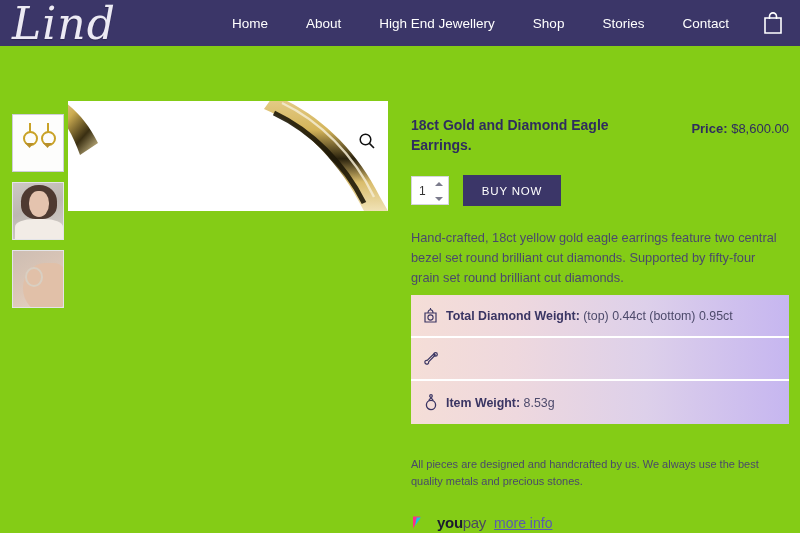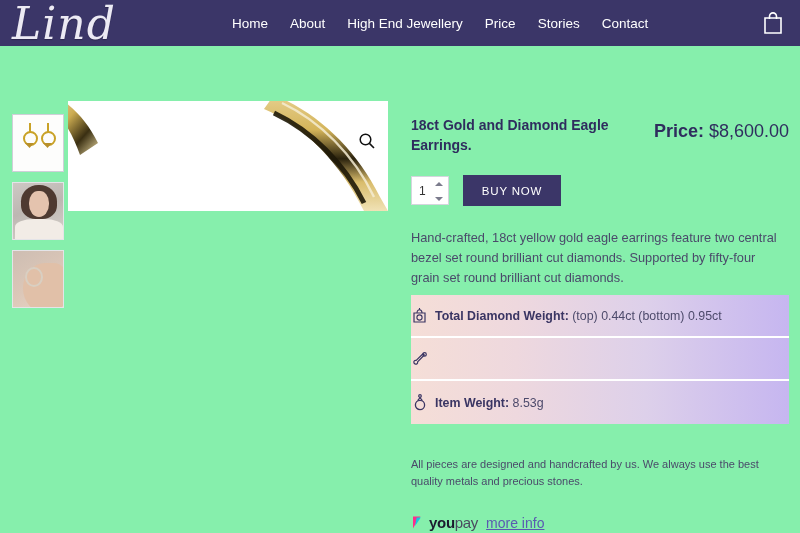"Home" .main-nav { gap: 22px -> 38px }
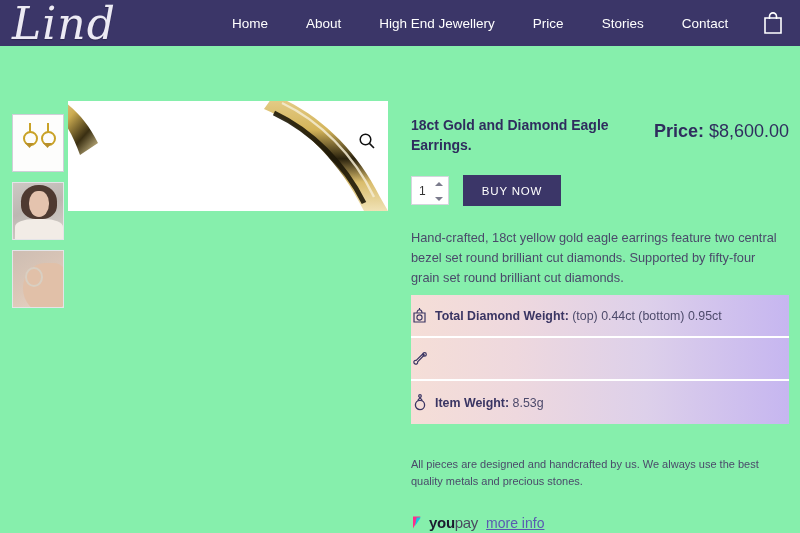"Price" a.nav-link { text: Price -> Shop }
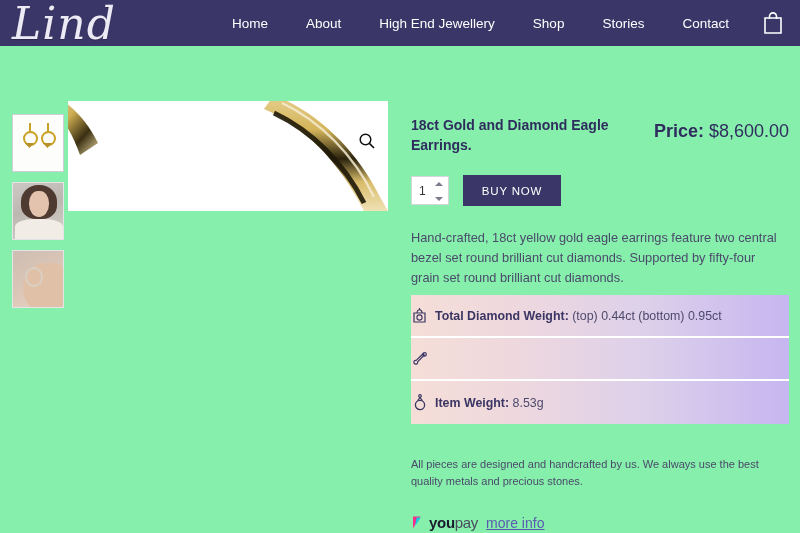"18ct Gold and Diamond Eagle" .page { background: #86efac -> #84cc16 }
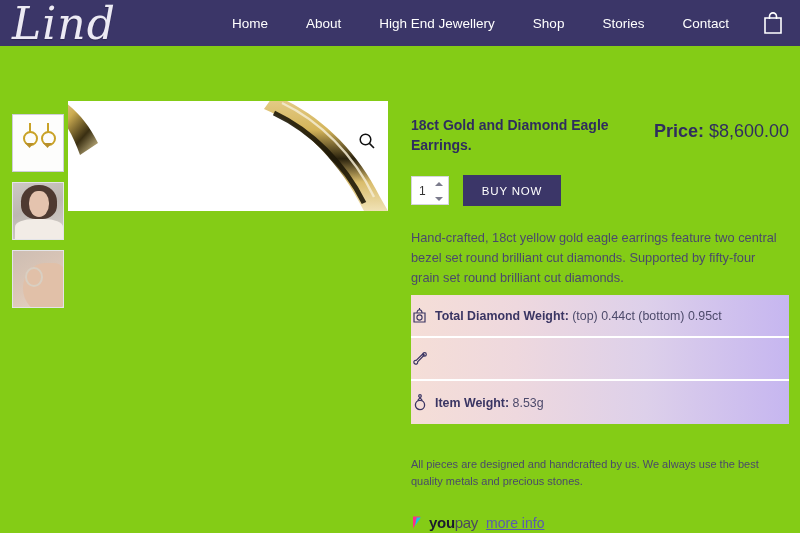"Price: $8,600.00" .price { font-size: 18px -> 13px }
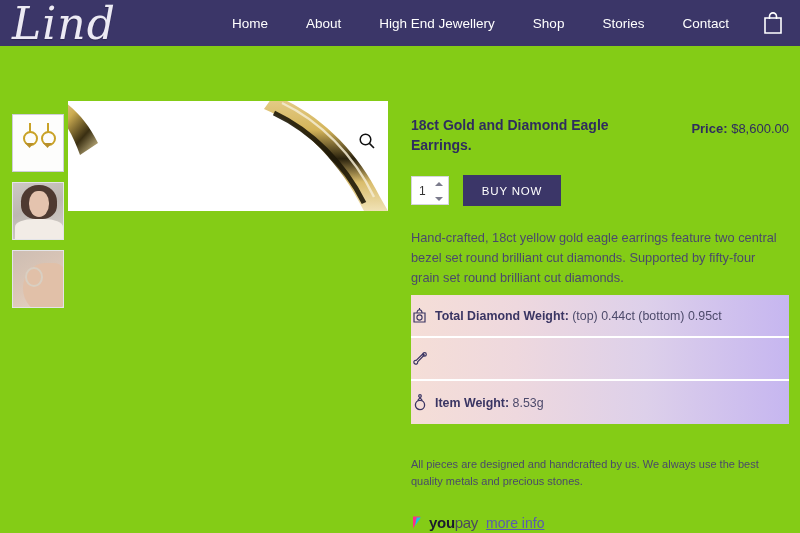"Total Diamond Weight: (top) 0.44ct" .spec { padding-left: none -> 11px }
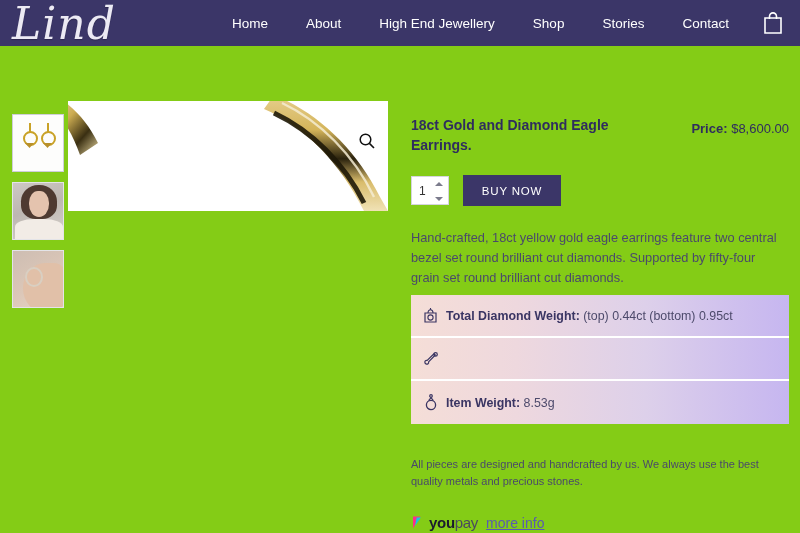"youpay" .yp-logo { gap: 3px -> 11px }
